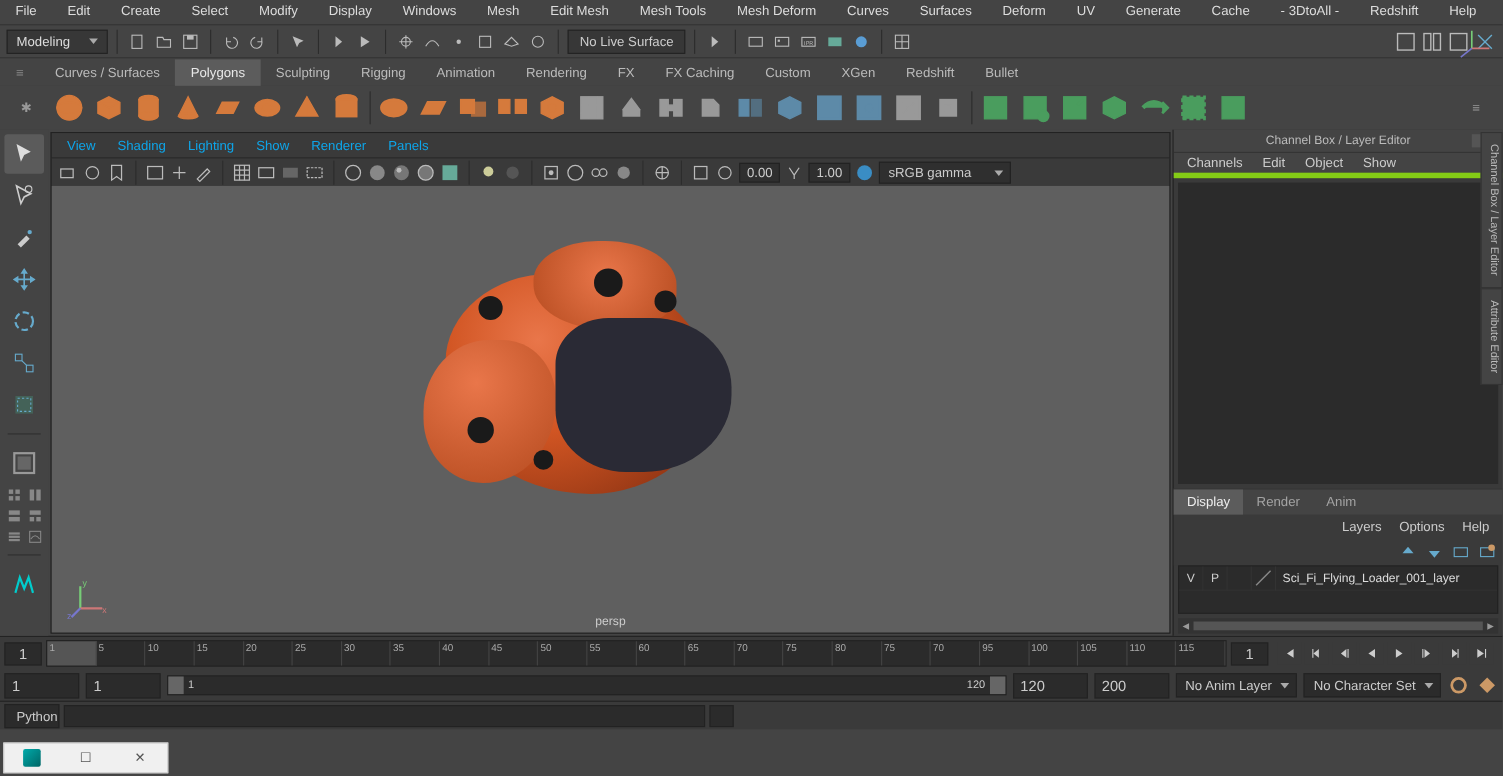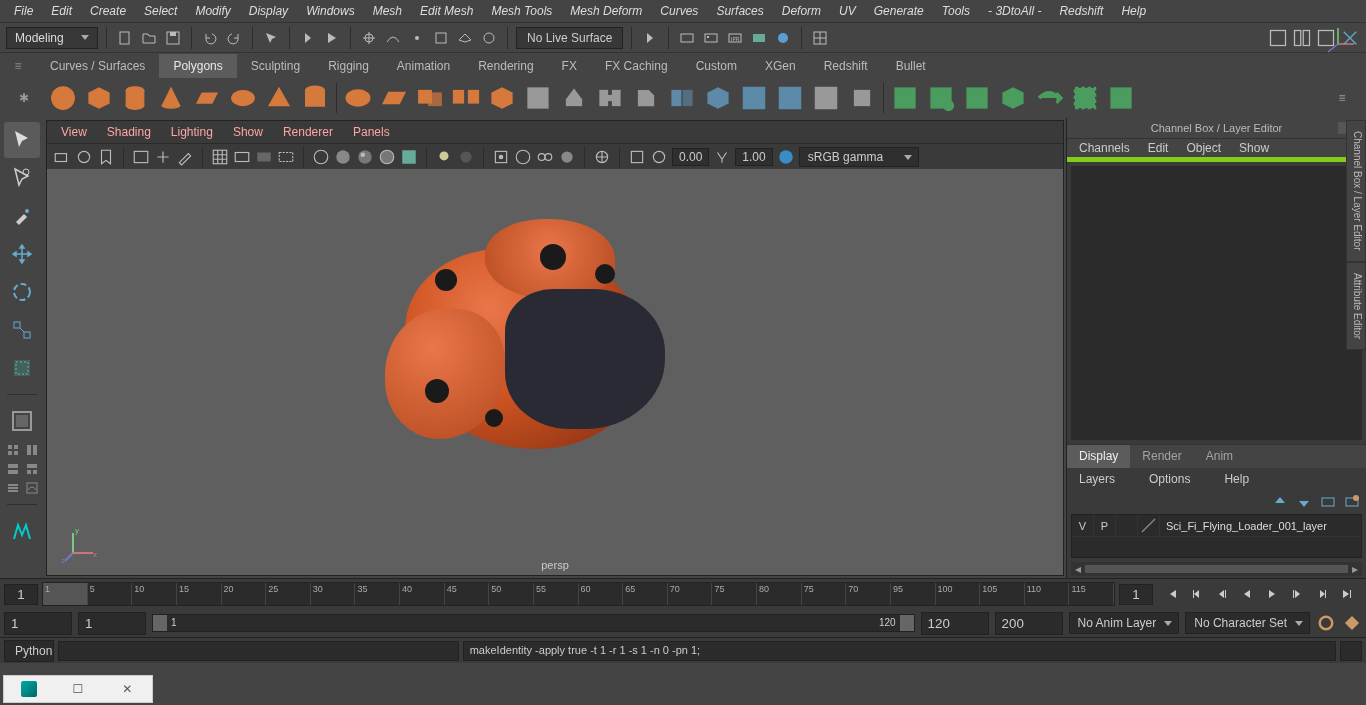"File" .menubar { align-items: center -> none; font-style: italic -> none; gap: 2px -> 12px }
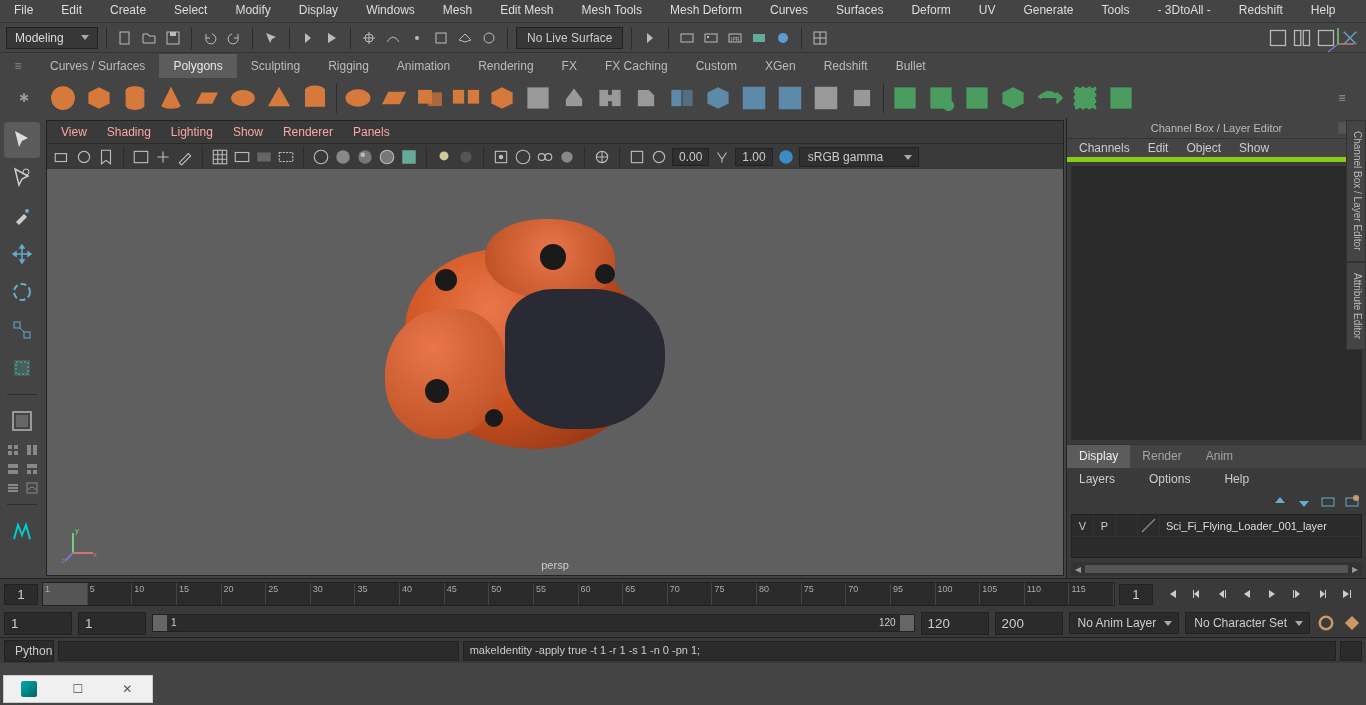"Tools" span.menu-item { text: Tools -> Cache }
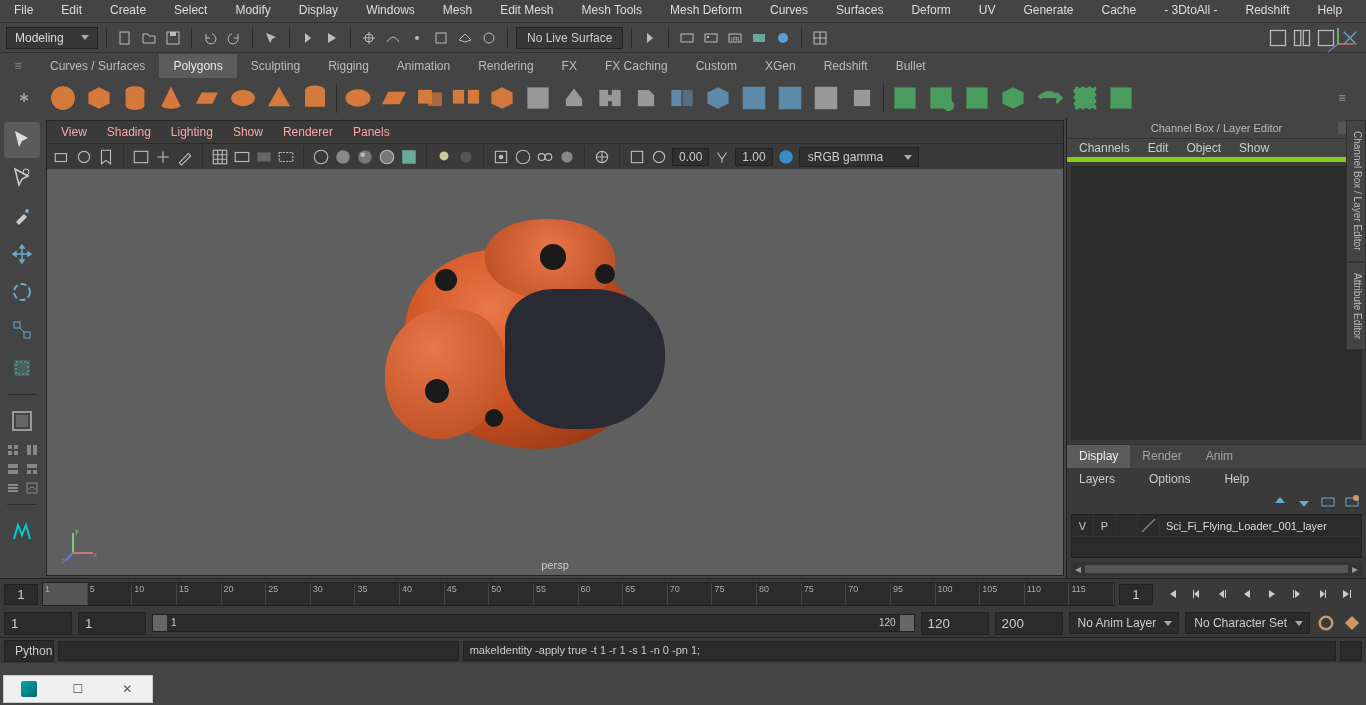"View" .vp-menubar .menu-item { color: #fca5a5 -> #0ea5e9 }
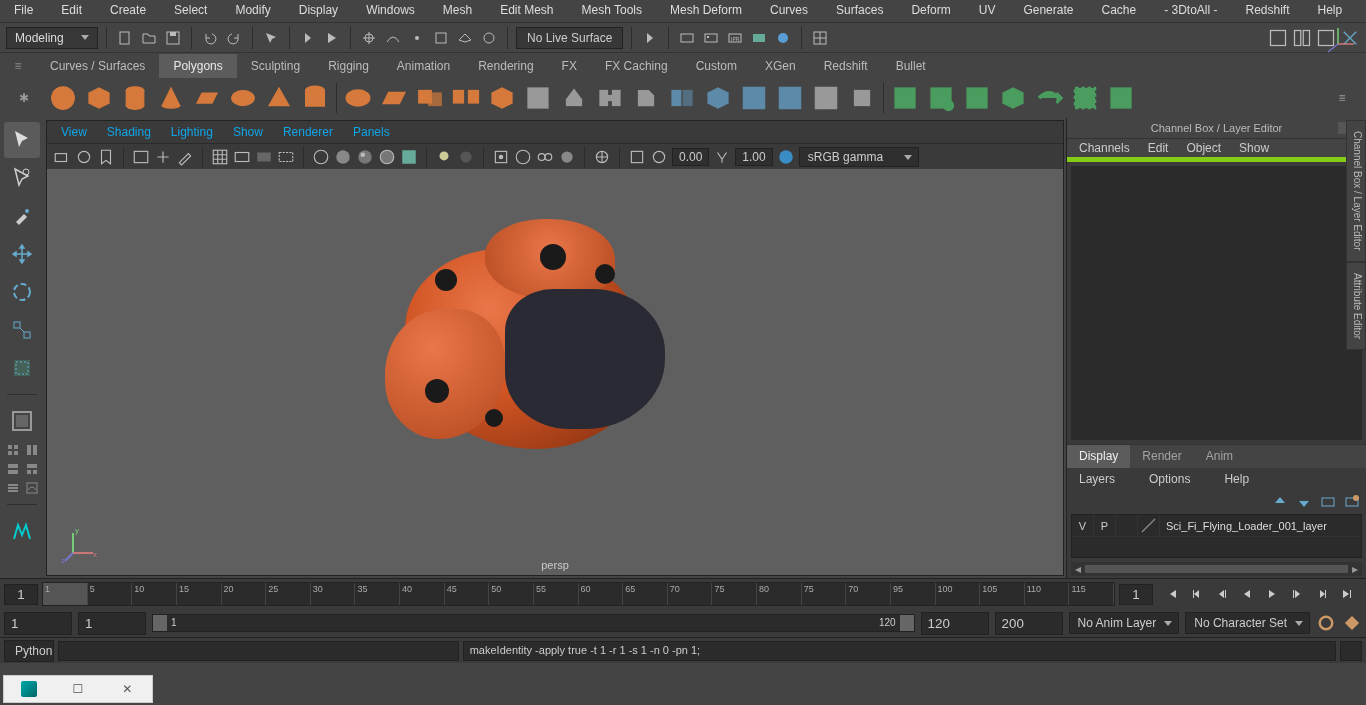"Layers" .rp-layermenu { gap: 18px -> 0; justify-content: none -> flex-end }
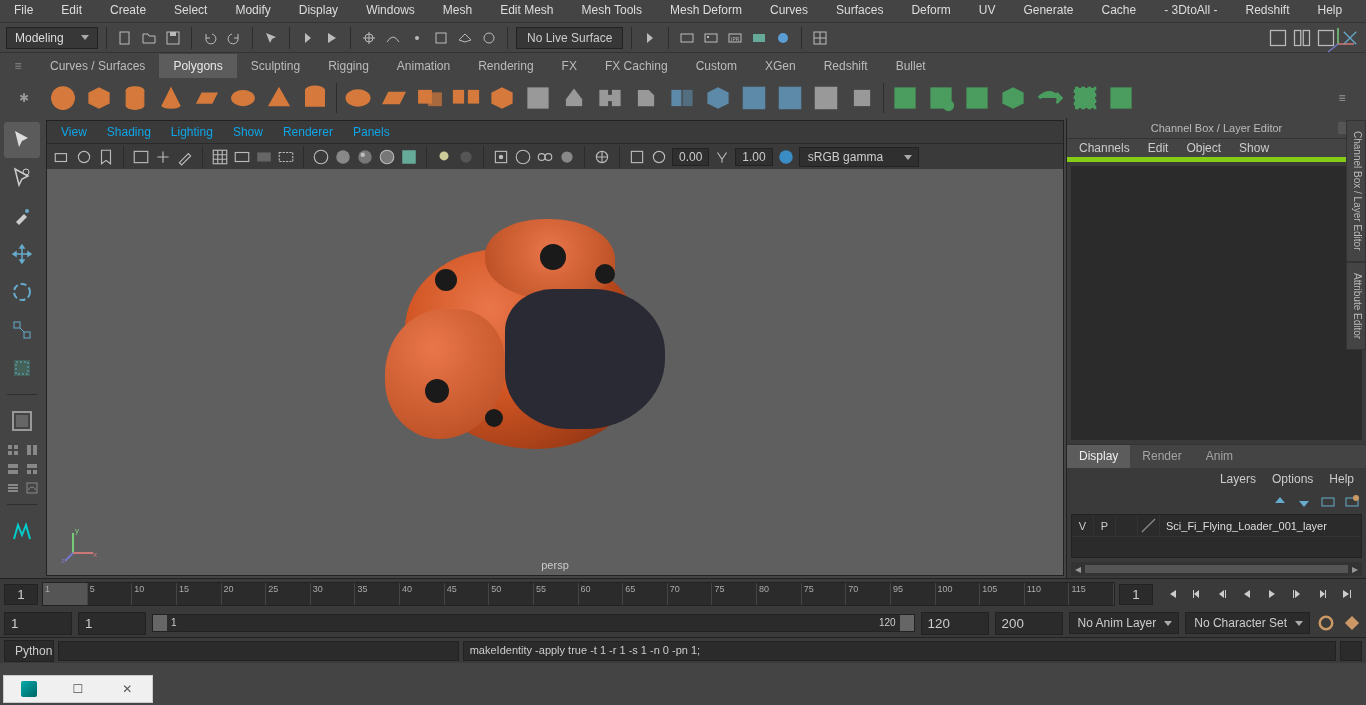"makeIdentity -apply true -t 1" div.cmd-output { html: <div>makeIdentity -apply true -t 1 -r 1 -s 1 -n 0 -pn 1;</div> -> none }
